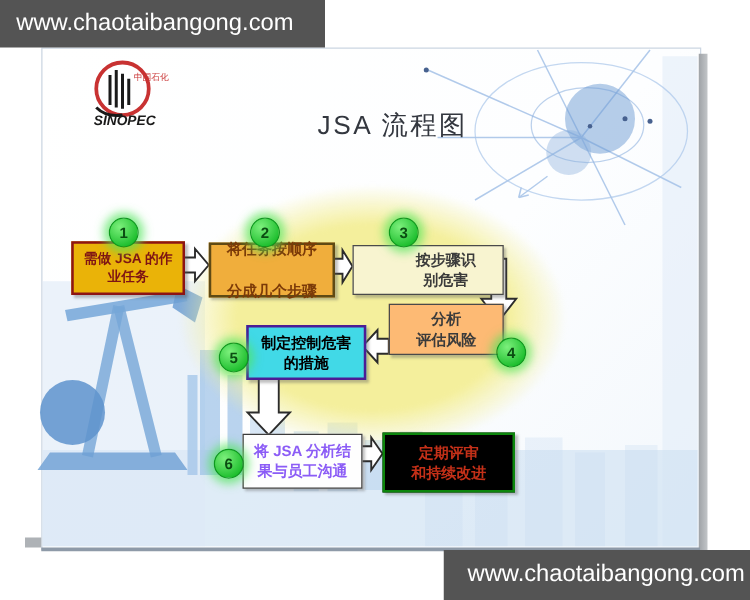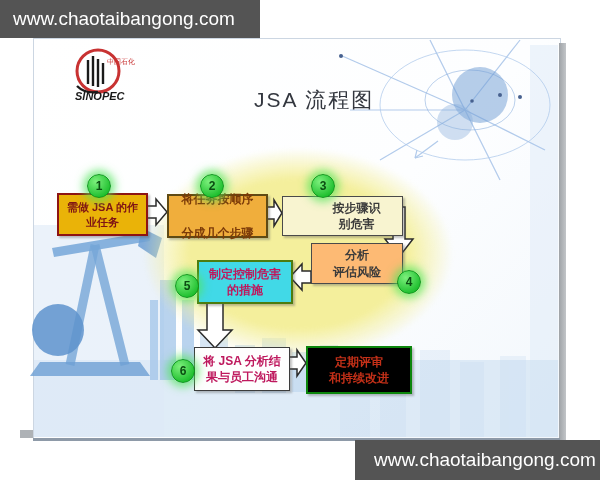"制定控制危害" .b5 { border: 2px solid #4d7c0f -> 2px solid #4c1d95; color: #be185d -> #000000 }
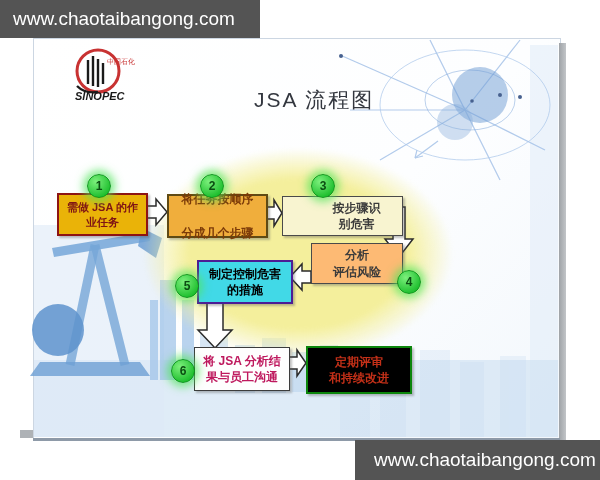"将 JSA 分析结" .b6 { color: #be185d -> #8b5cf6 }
